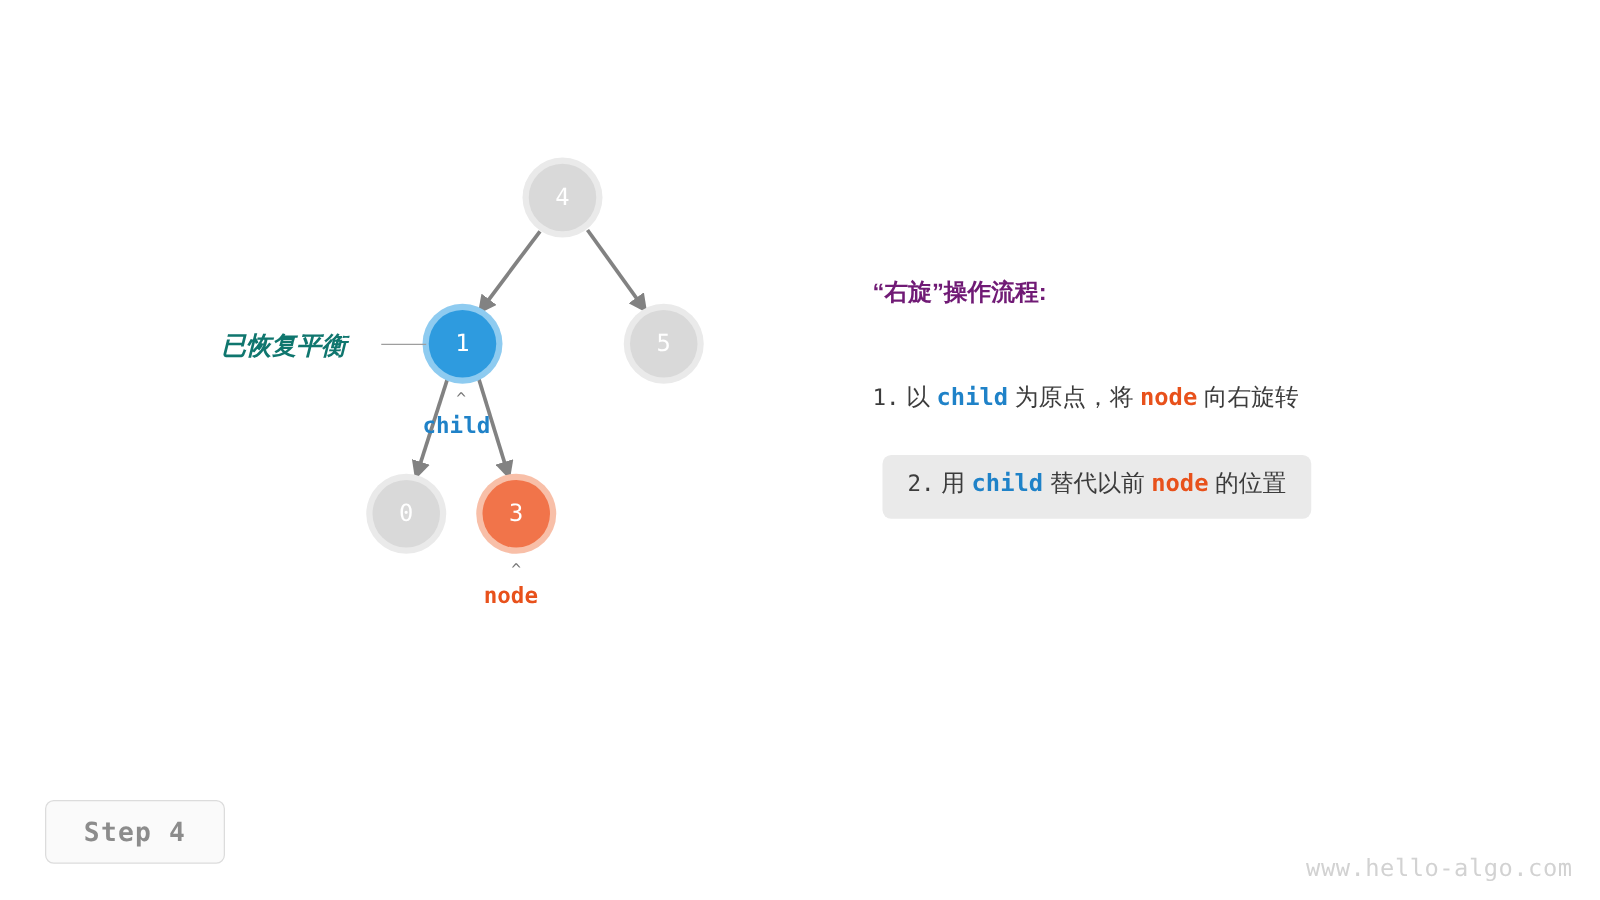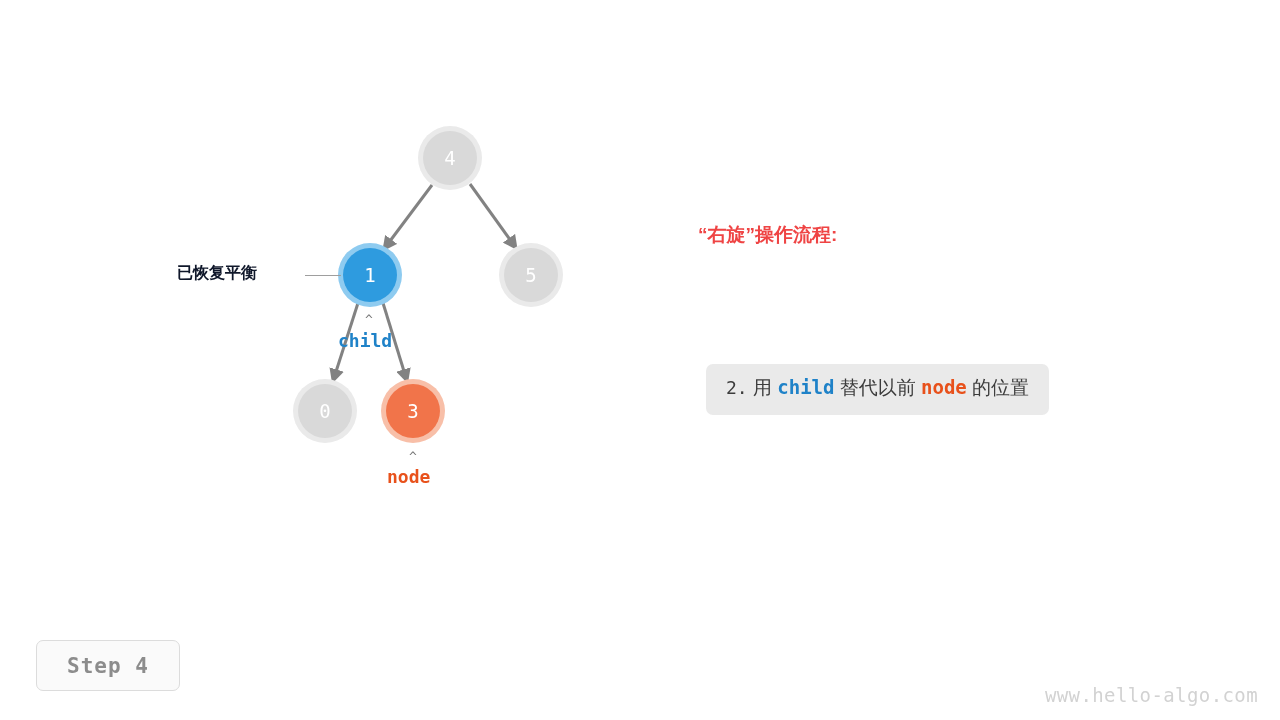"“右旋”操作流程:" #panel-title { color: #ef4444 -> #701a75 }
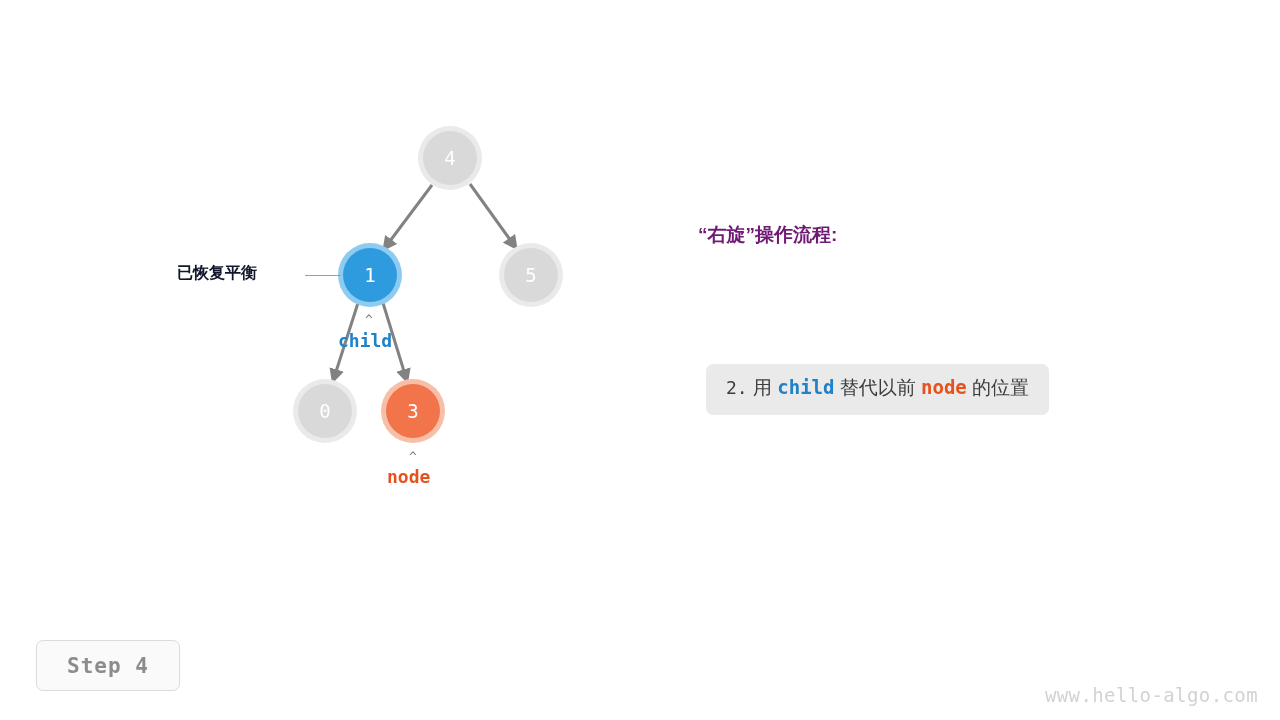"已恢复平衡" .side-label { color: #0f172a -> #0f766e; font-size: 16px -> 20px; font-style: none -> italic }
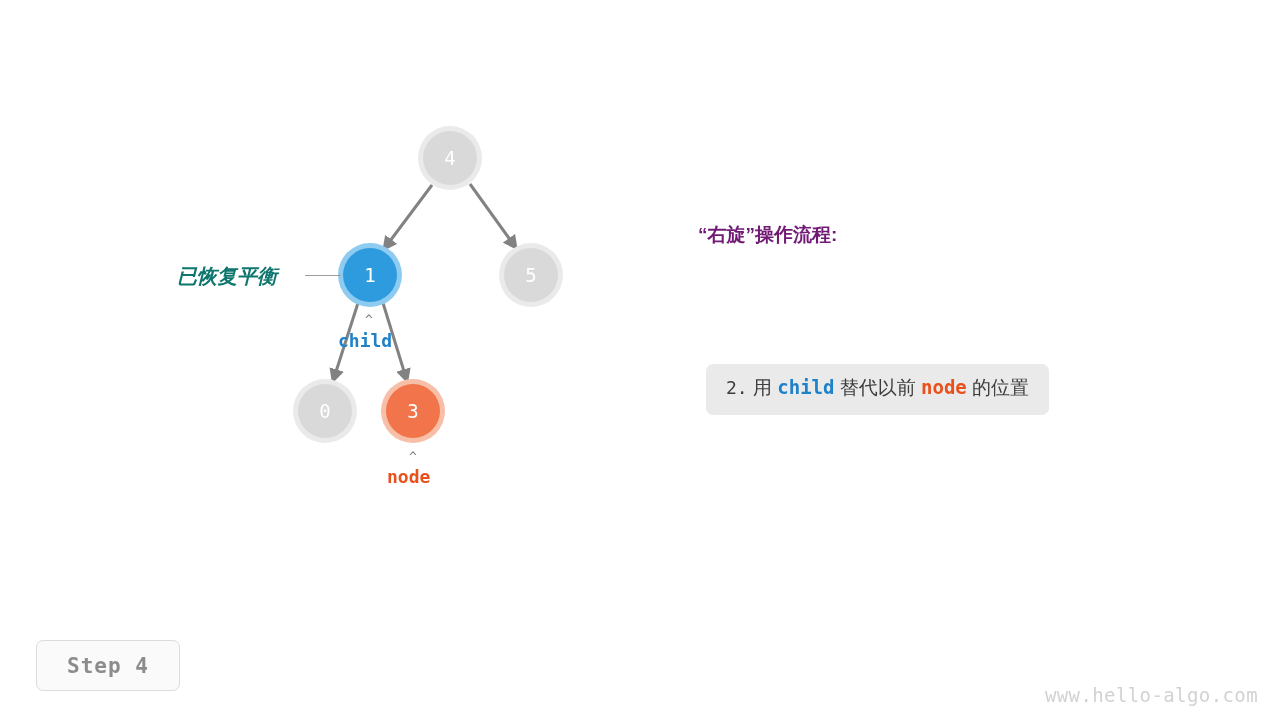"1. 以 child 为原点，将 node" div.step-line { html: none -> <div> <span>1.</span> <span>以</span> <span>child</span> <span>为原点，将</span> <span>node</span> <span>向右旋转</span> </div> }
